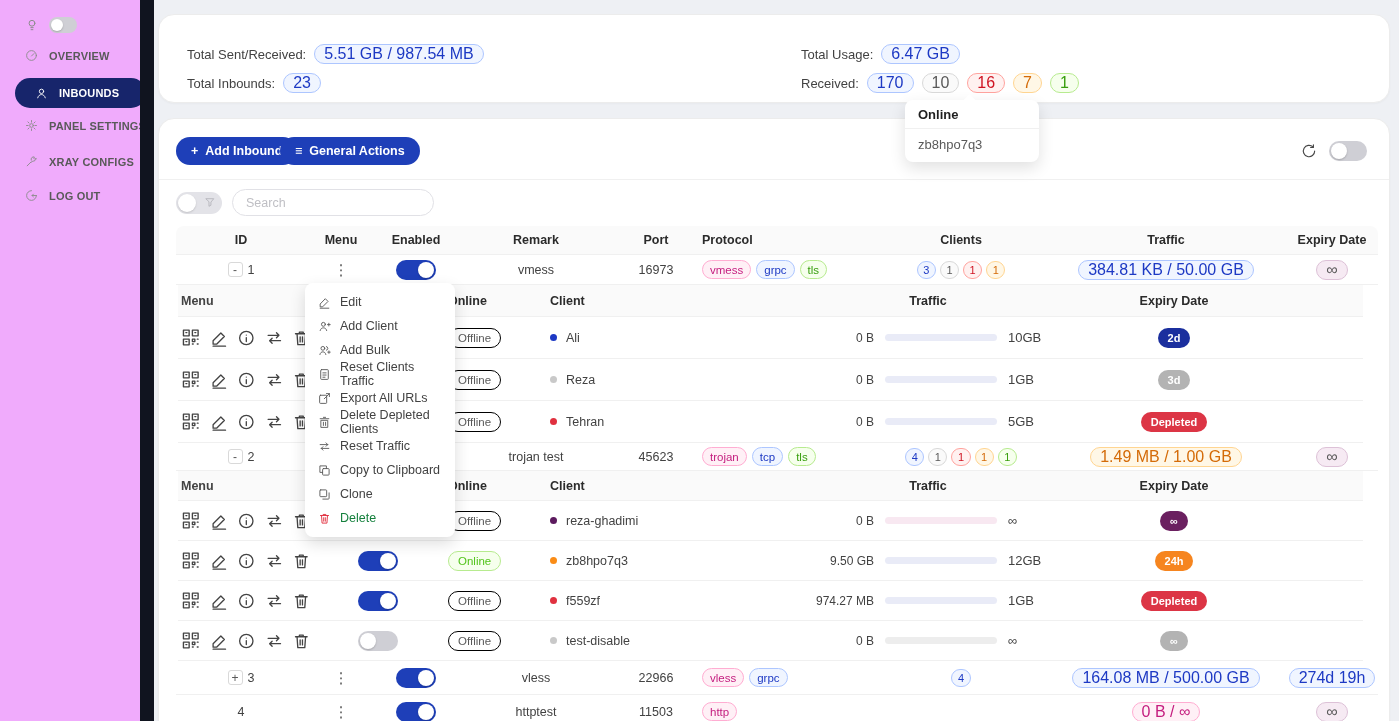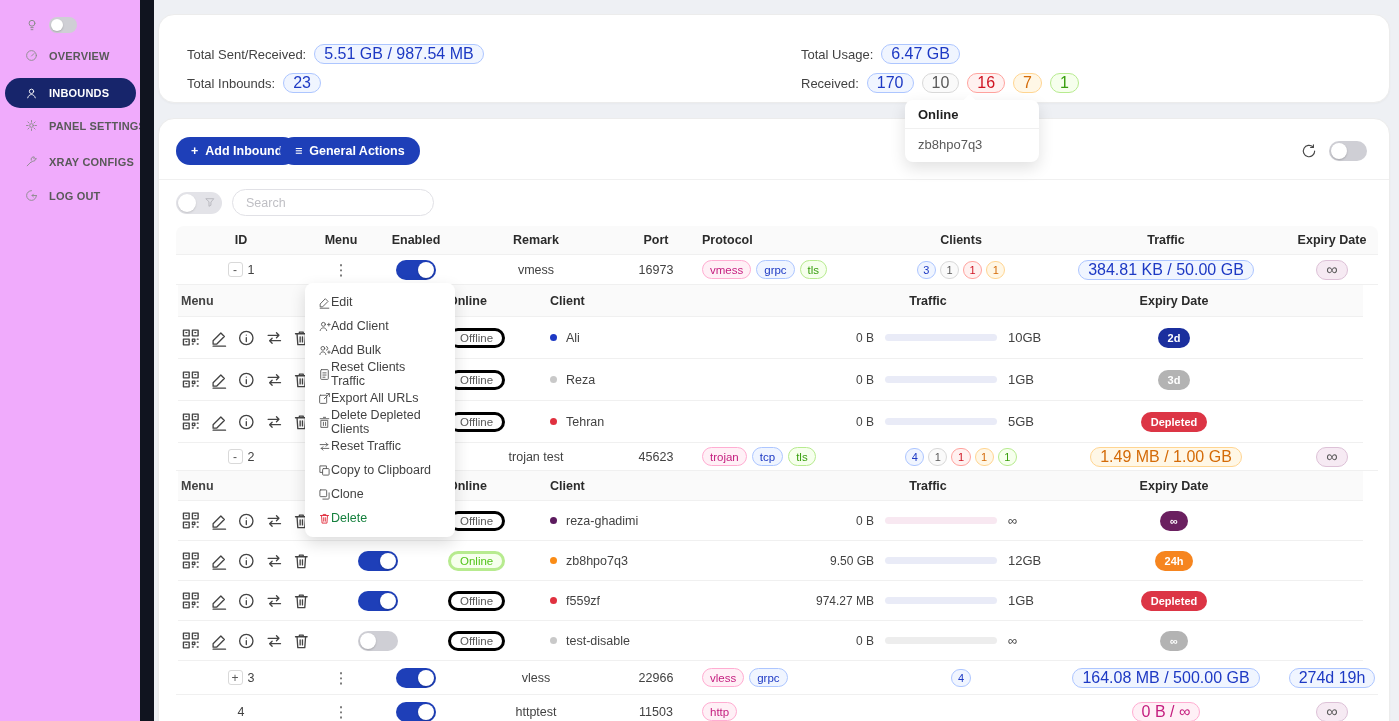"INBOUNDS" .sb-active { left: 5px -> 15px }
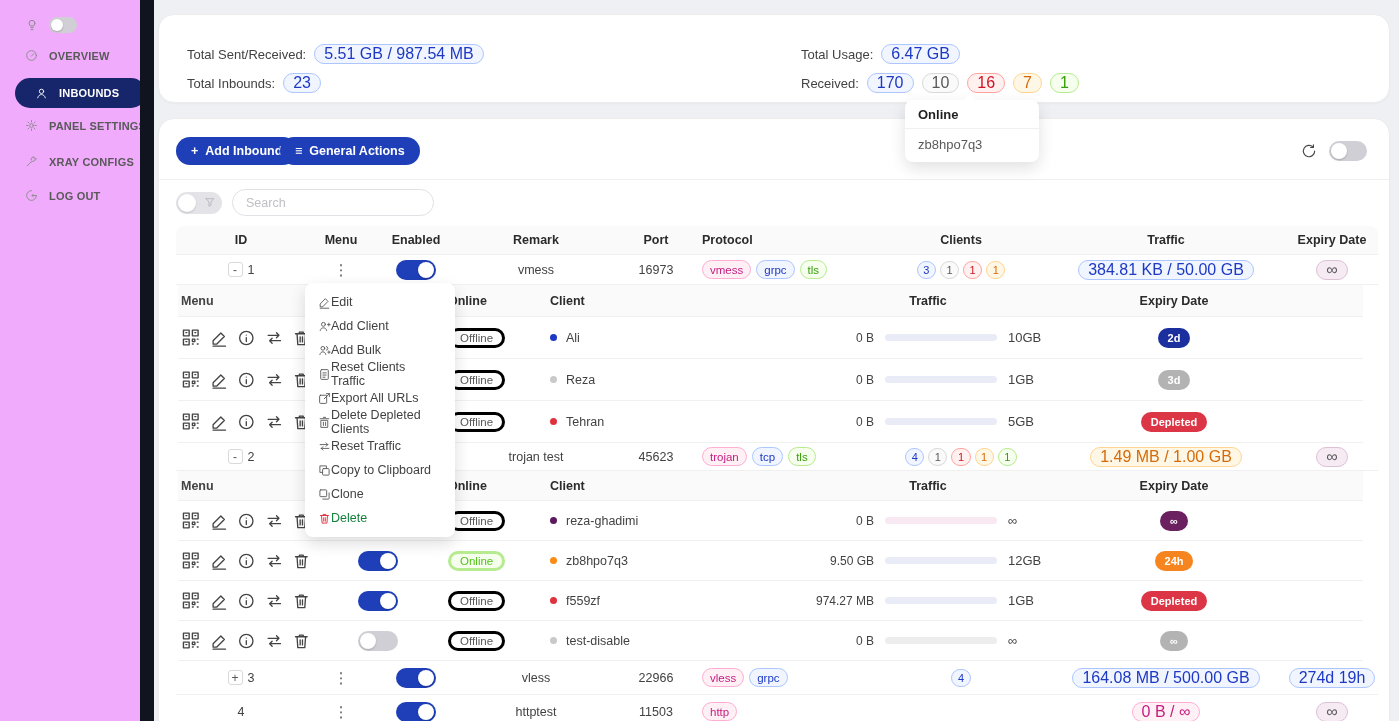"Edit" .ctx-item { gap: none -> 9px }
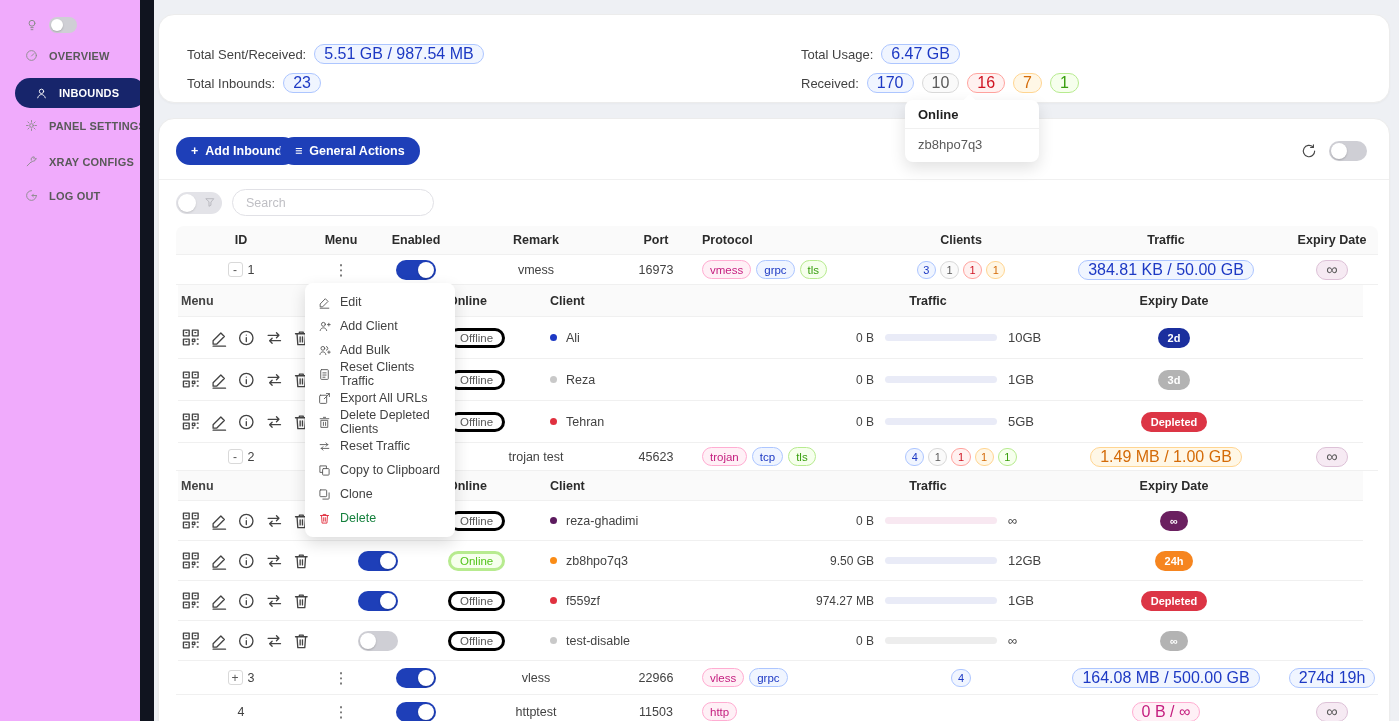"Offline" .status-badge { border: 3px solid #000000 -> 1px solid #000000 }
